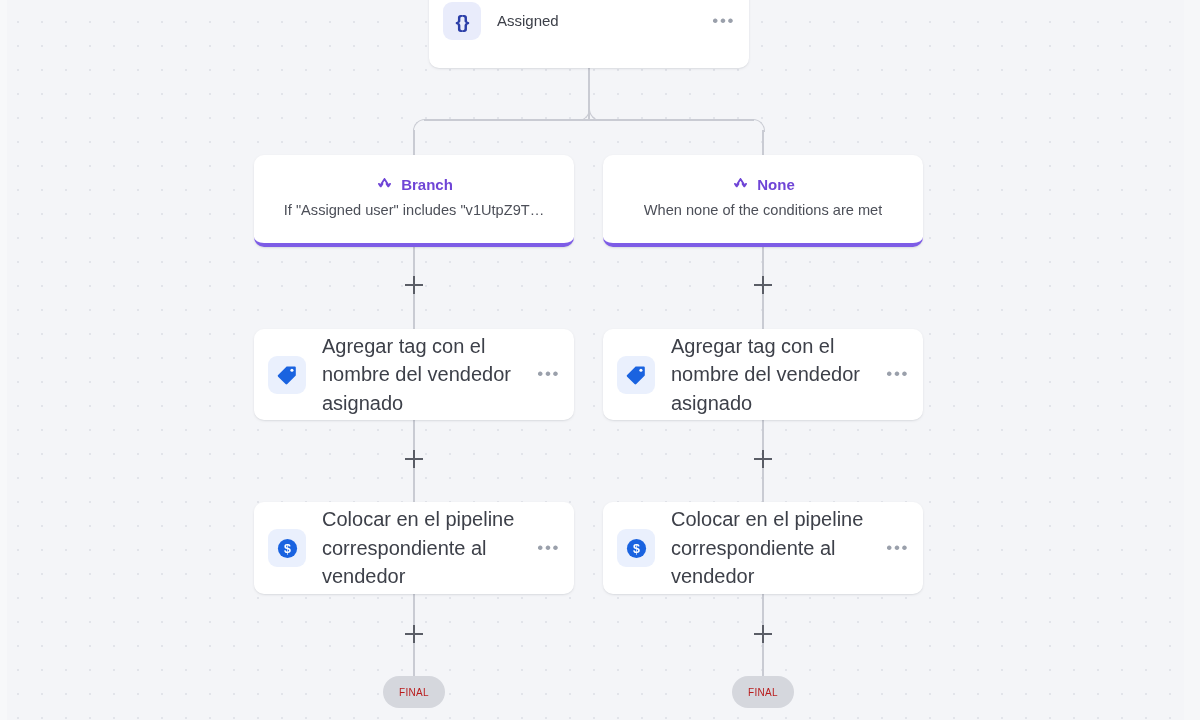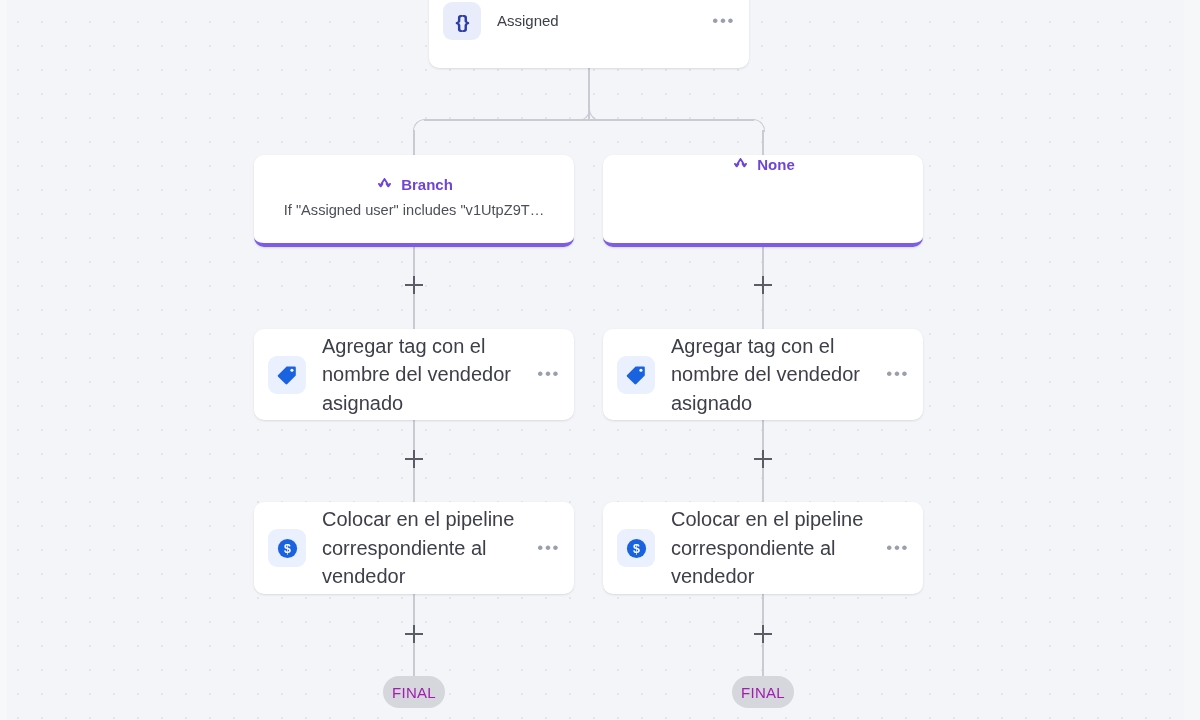"None" div.card { justify-content: space-between -> none }
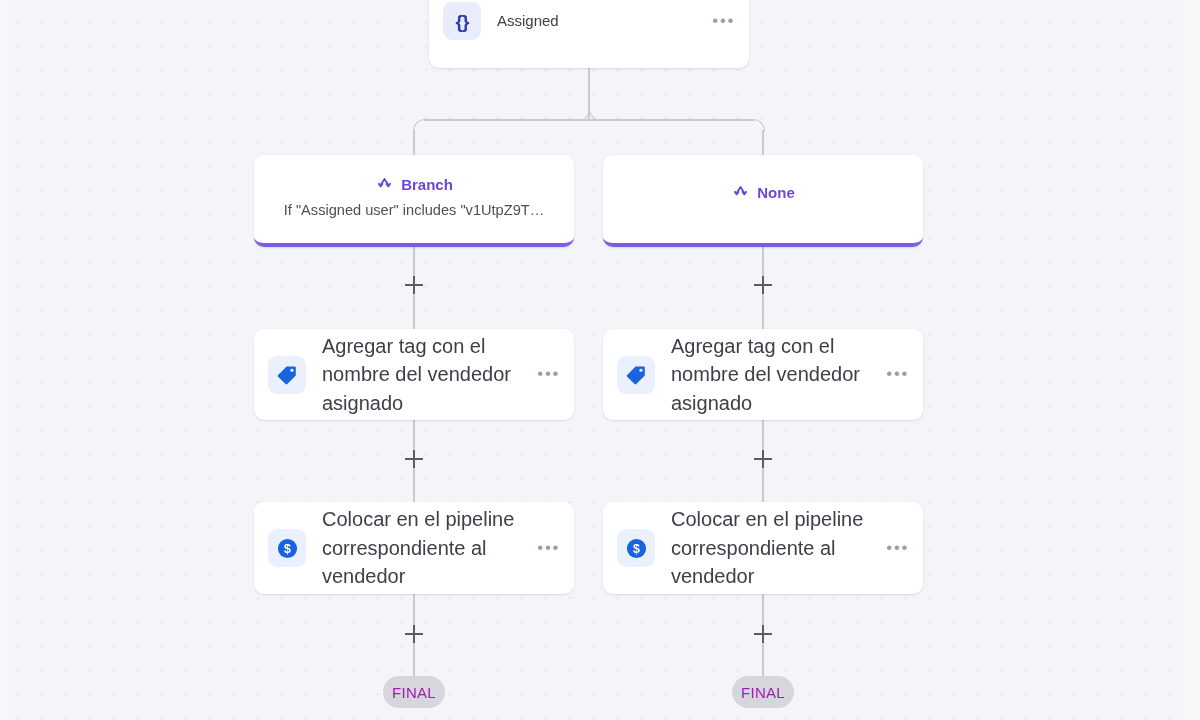"When none of the conditions" div.branch-sub { html: none -> <div>When none of the conditions are met</div> }
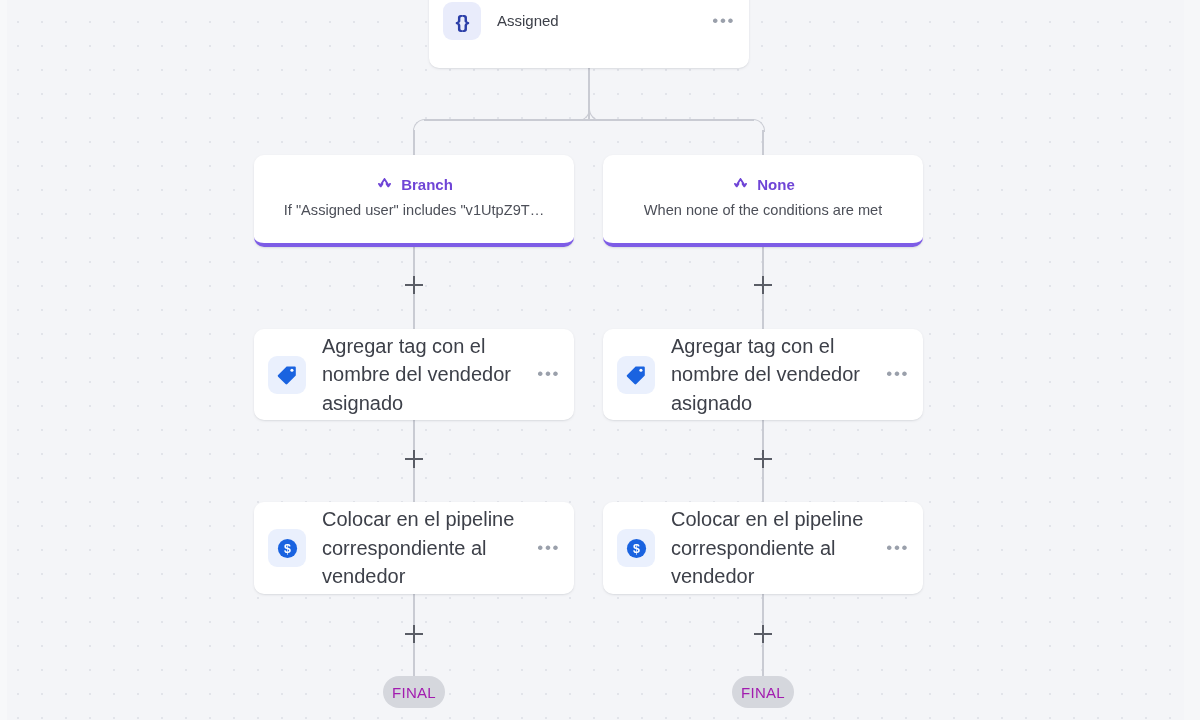"FINAL" .final { color: #a21caf -> #b91c1c; font-size: 15px -> 10px }
